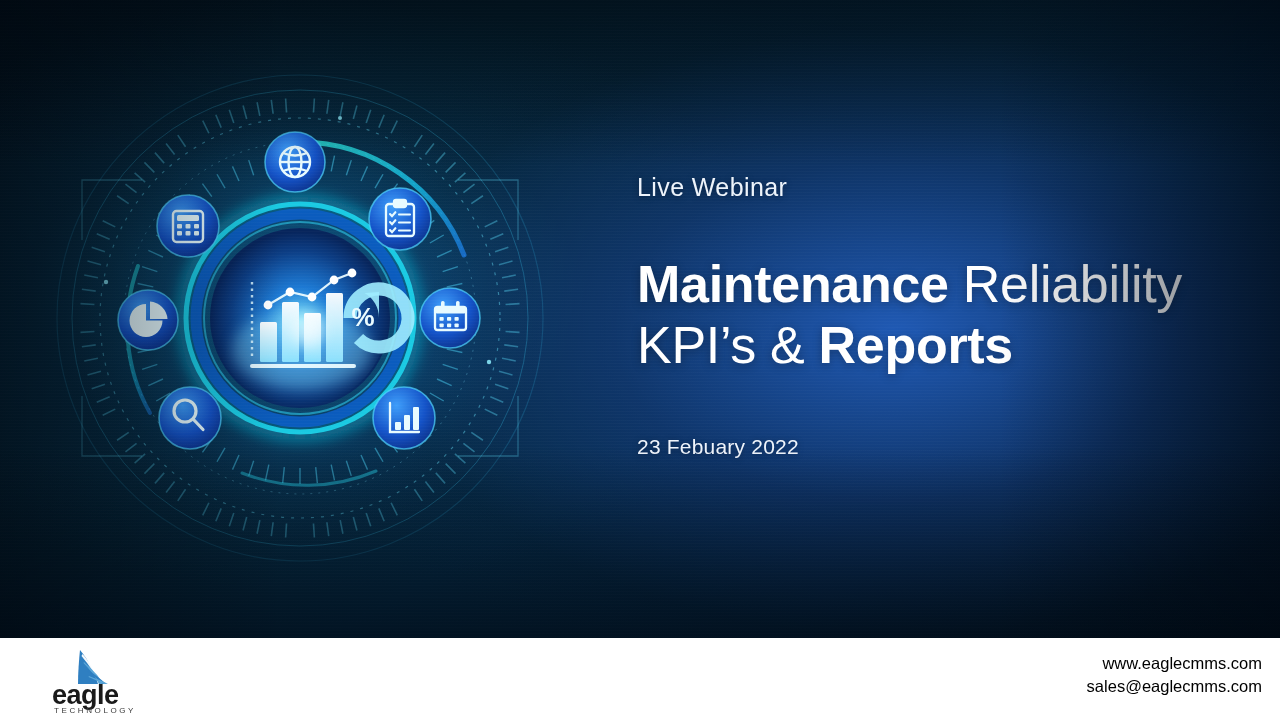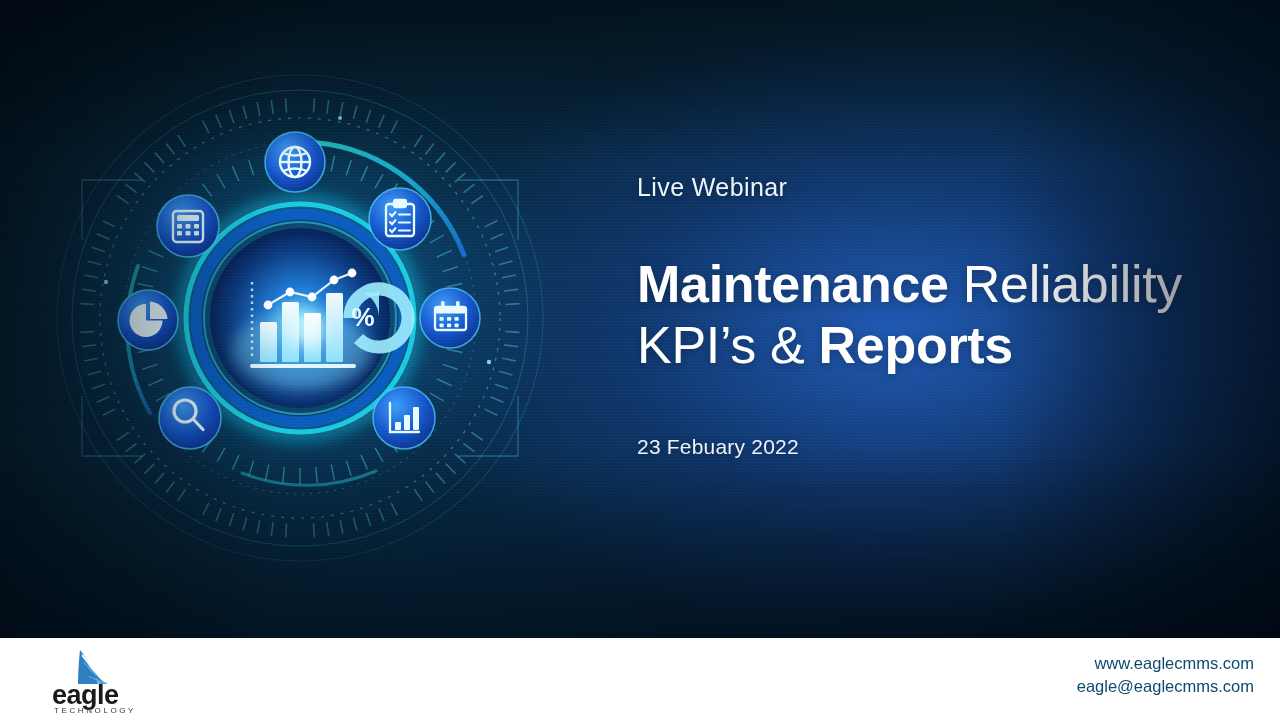"www.eaglecmms.com" .contact { color: #0c4a6e -> #000000; right: 26px -> 18px }
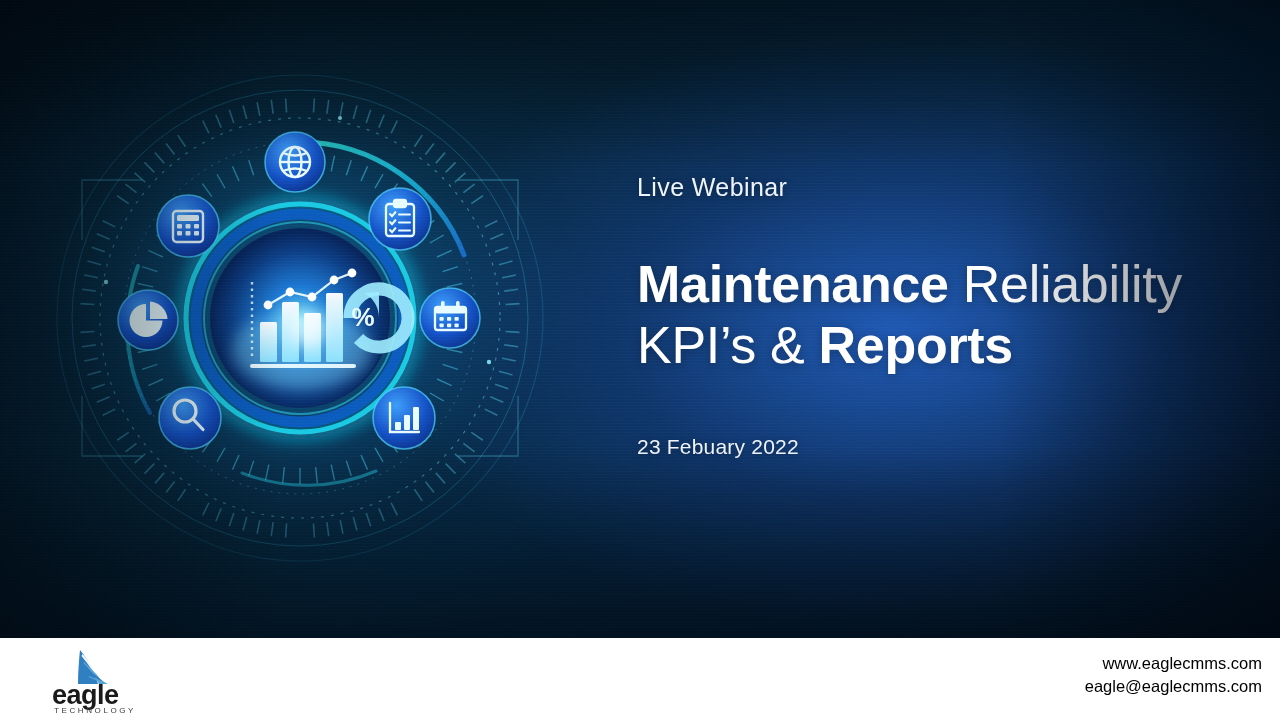"eagle@eaglecmms.com" div { text: eagle@eaglecmms.com -> sales@eaglecmms.com }
